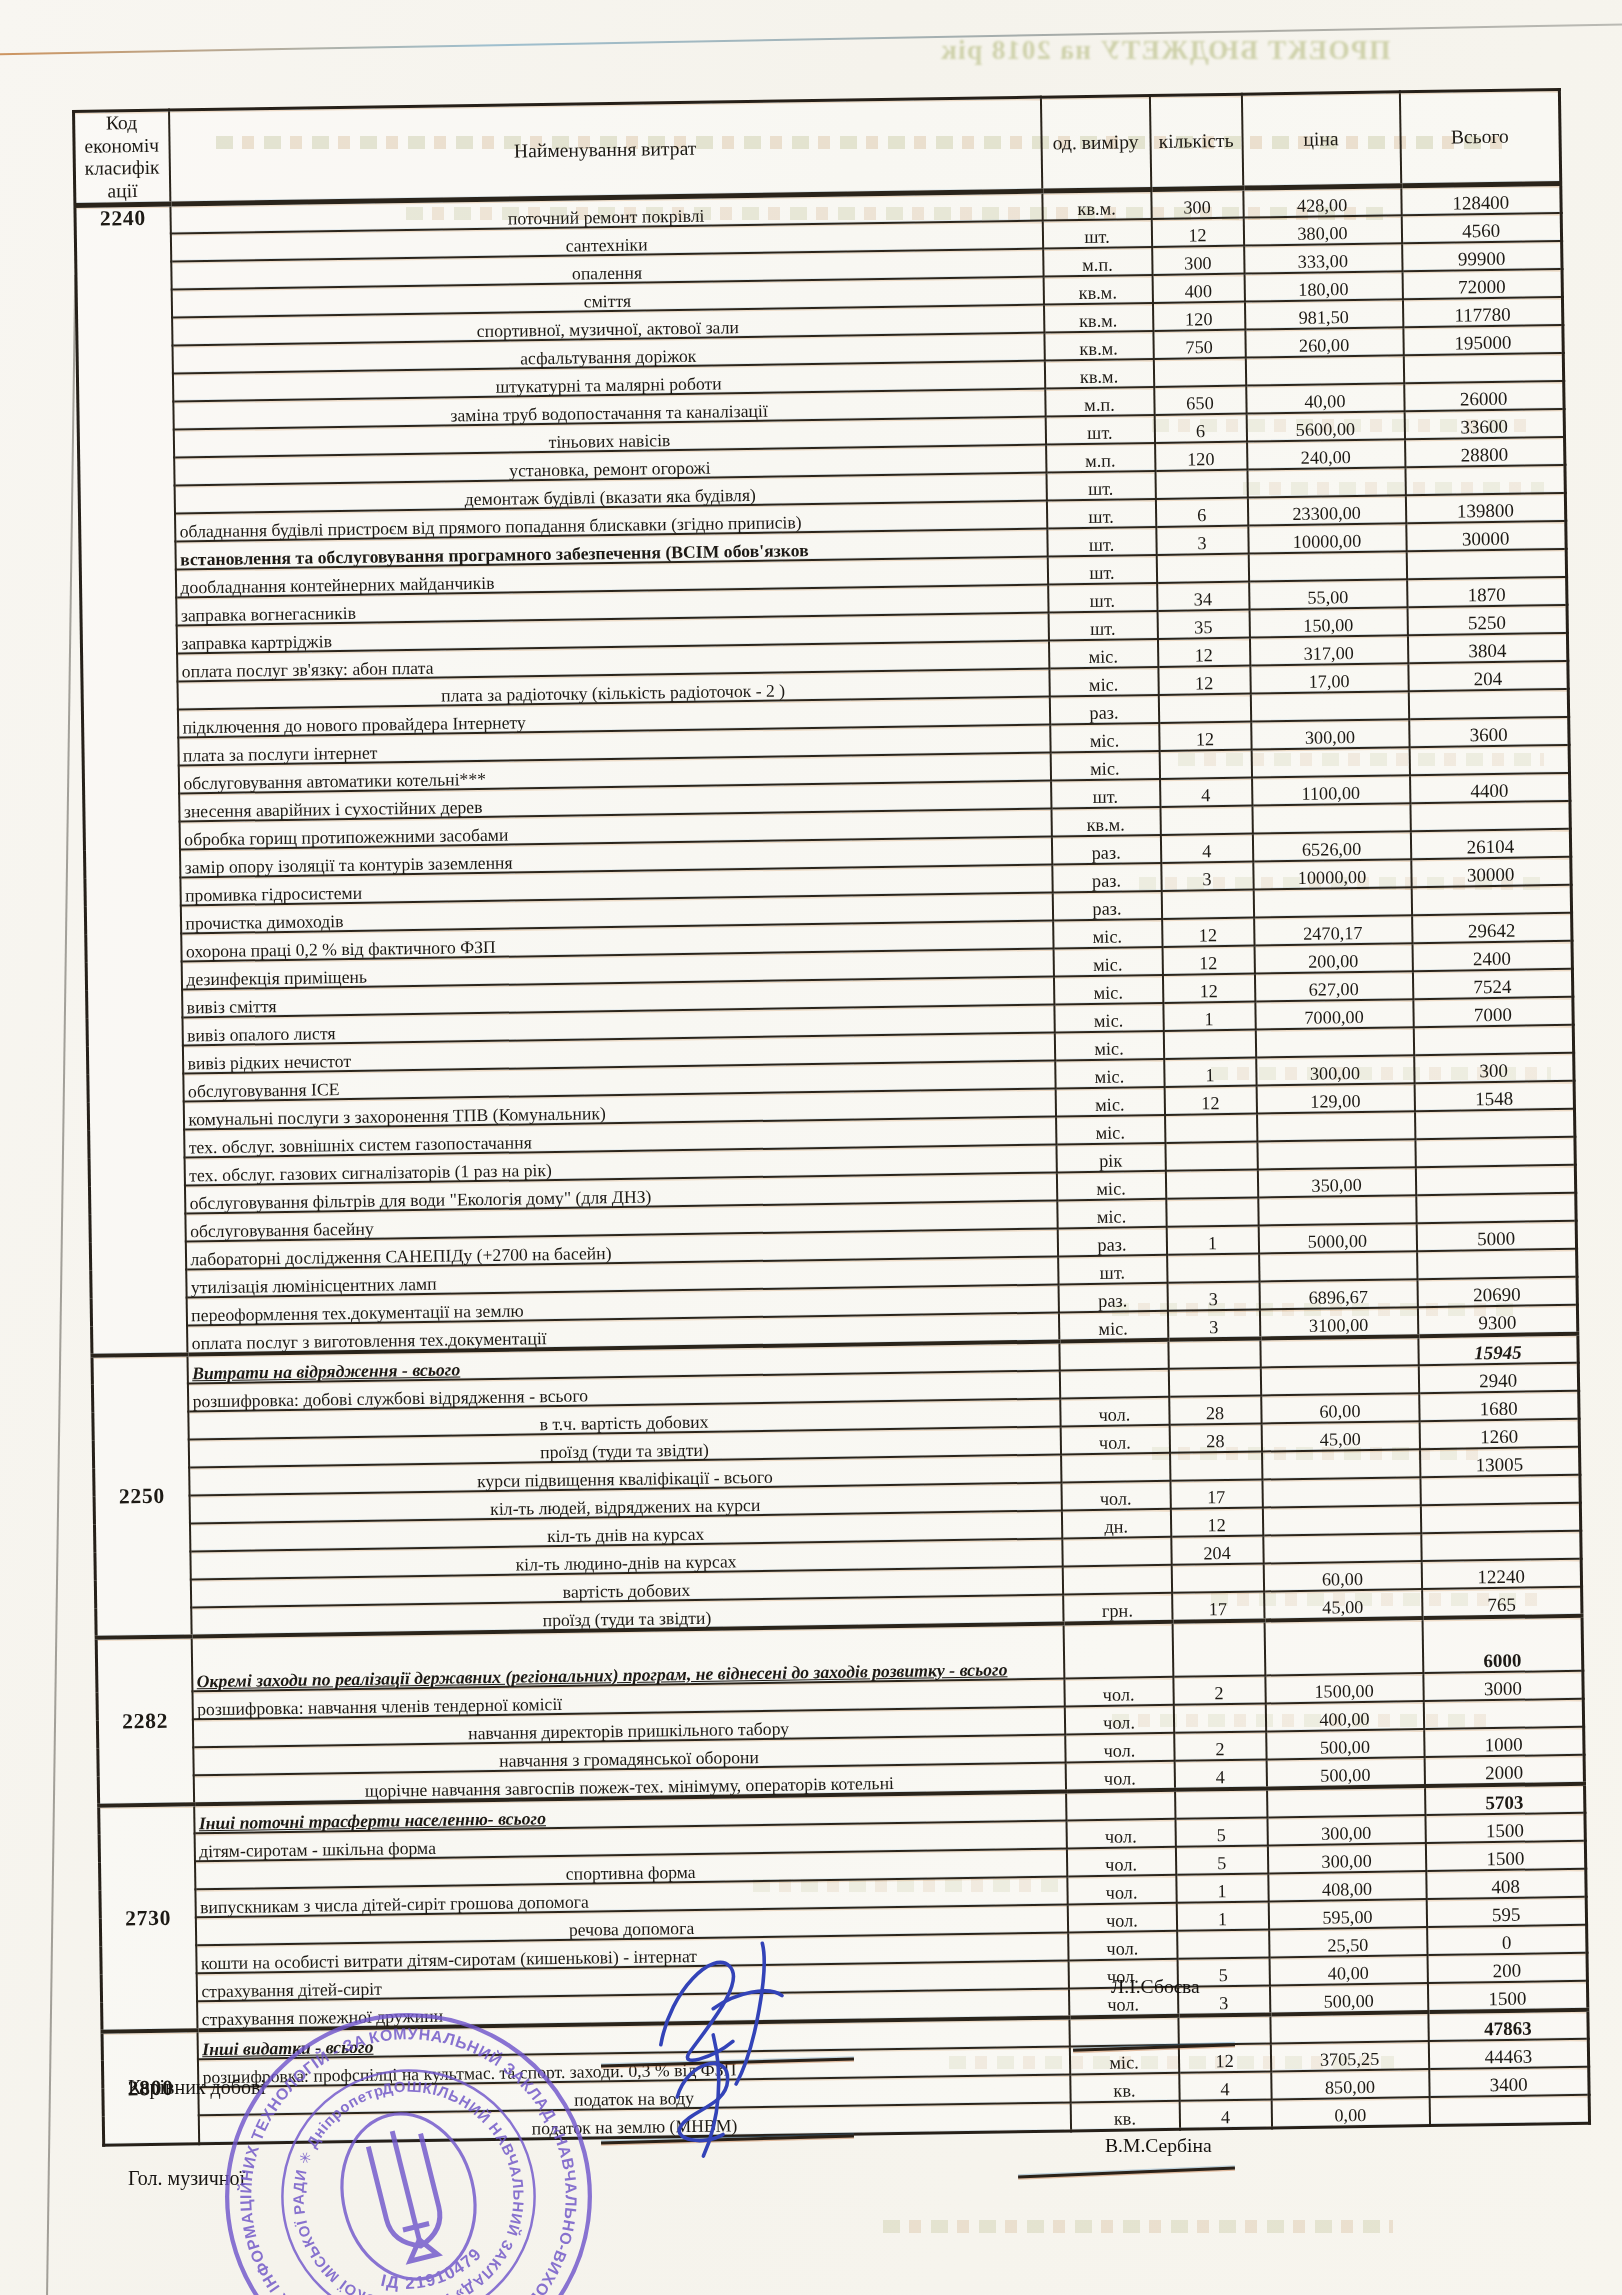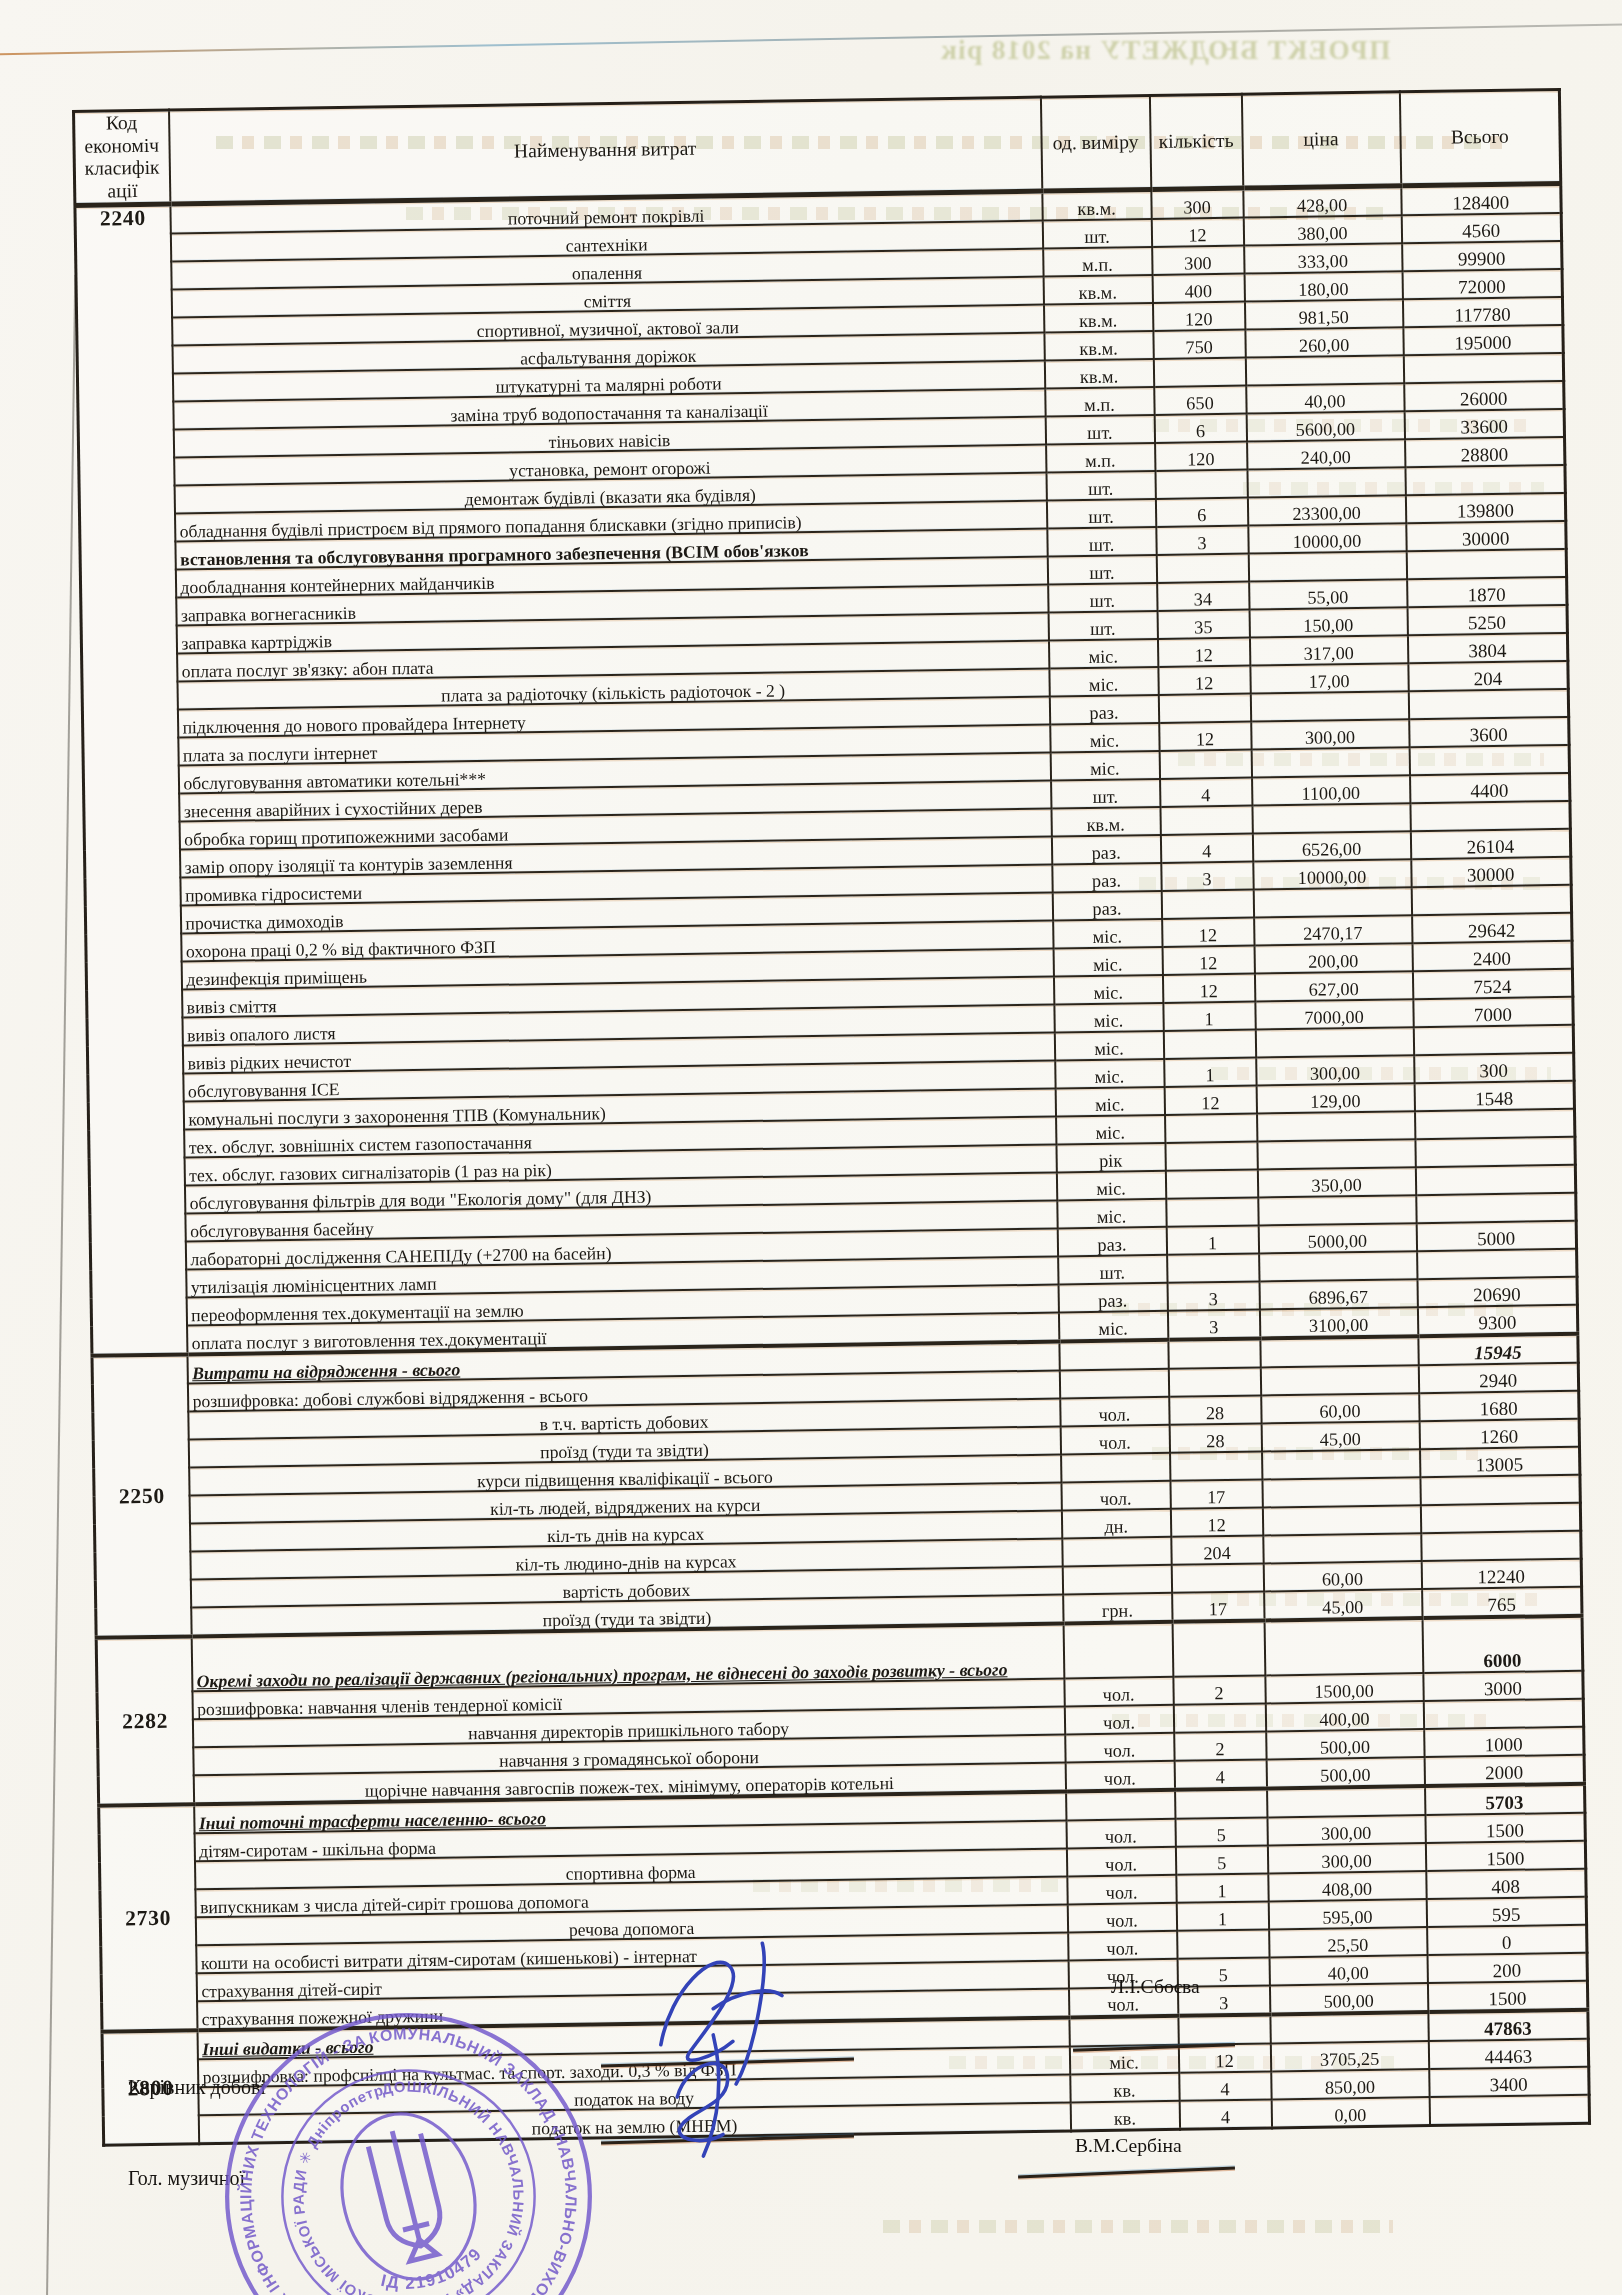"В.М.Сербіна" .name-acc { left: 1075px -> 1105px }
